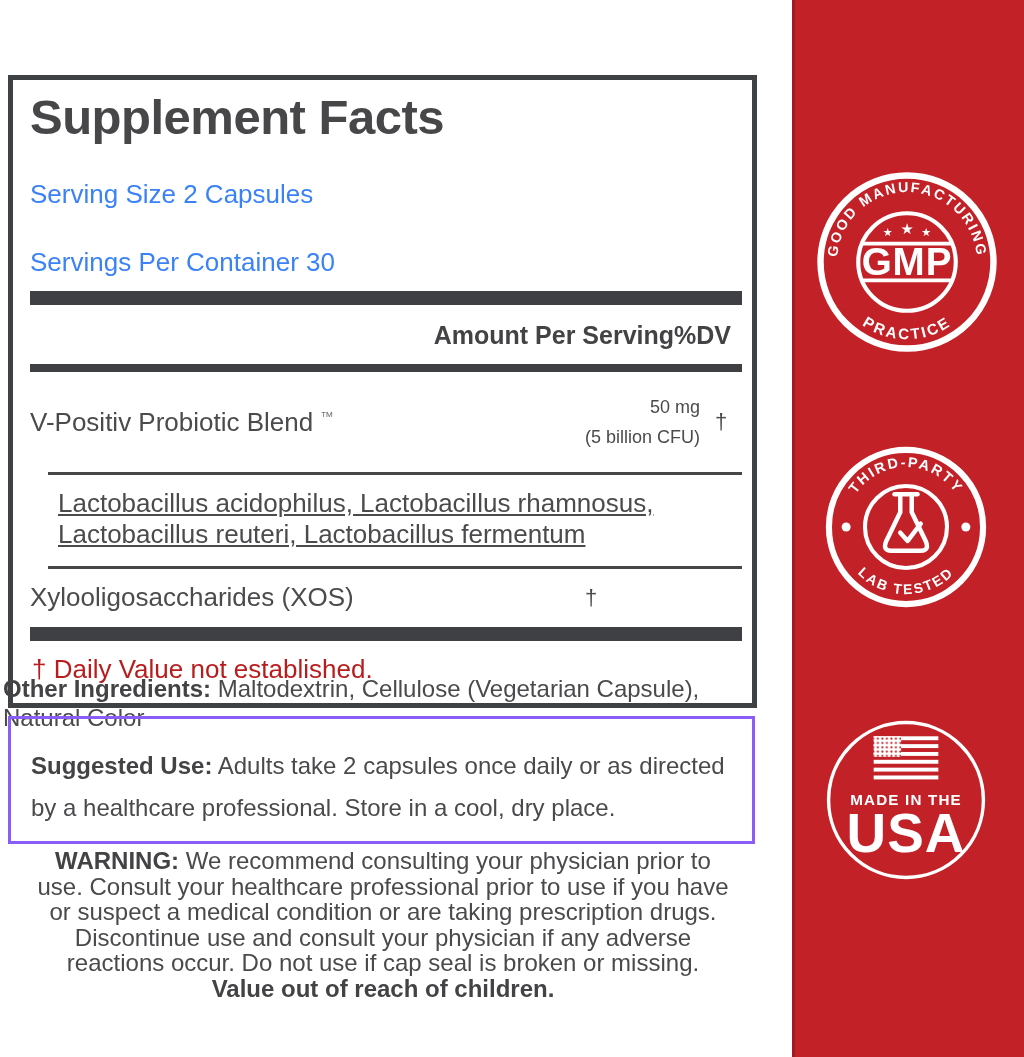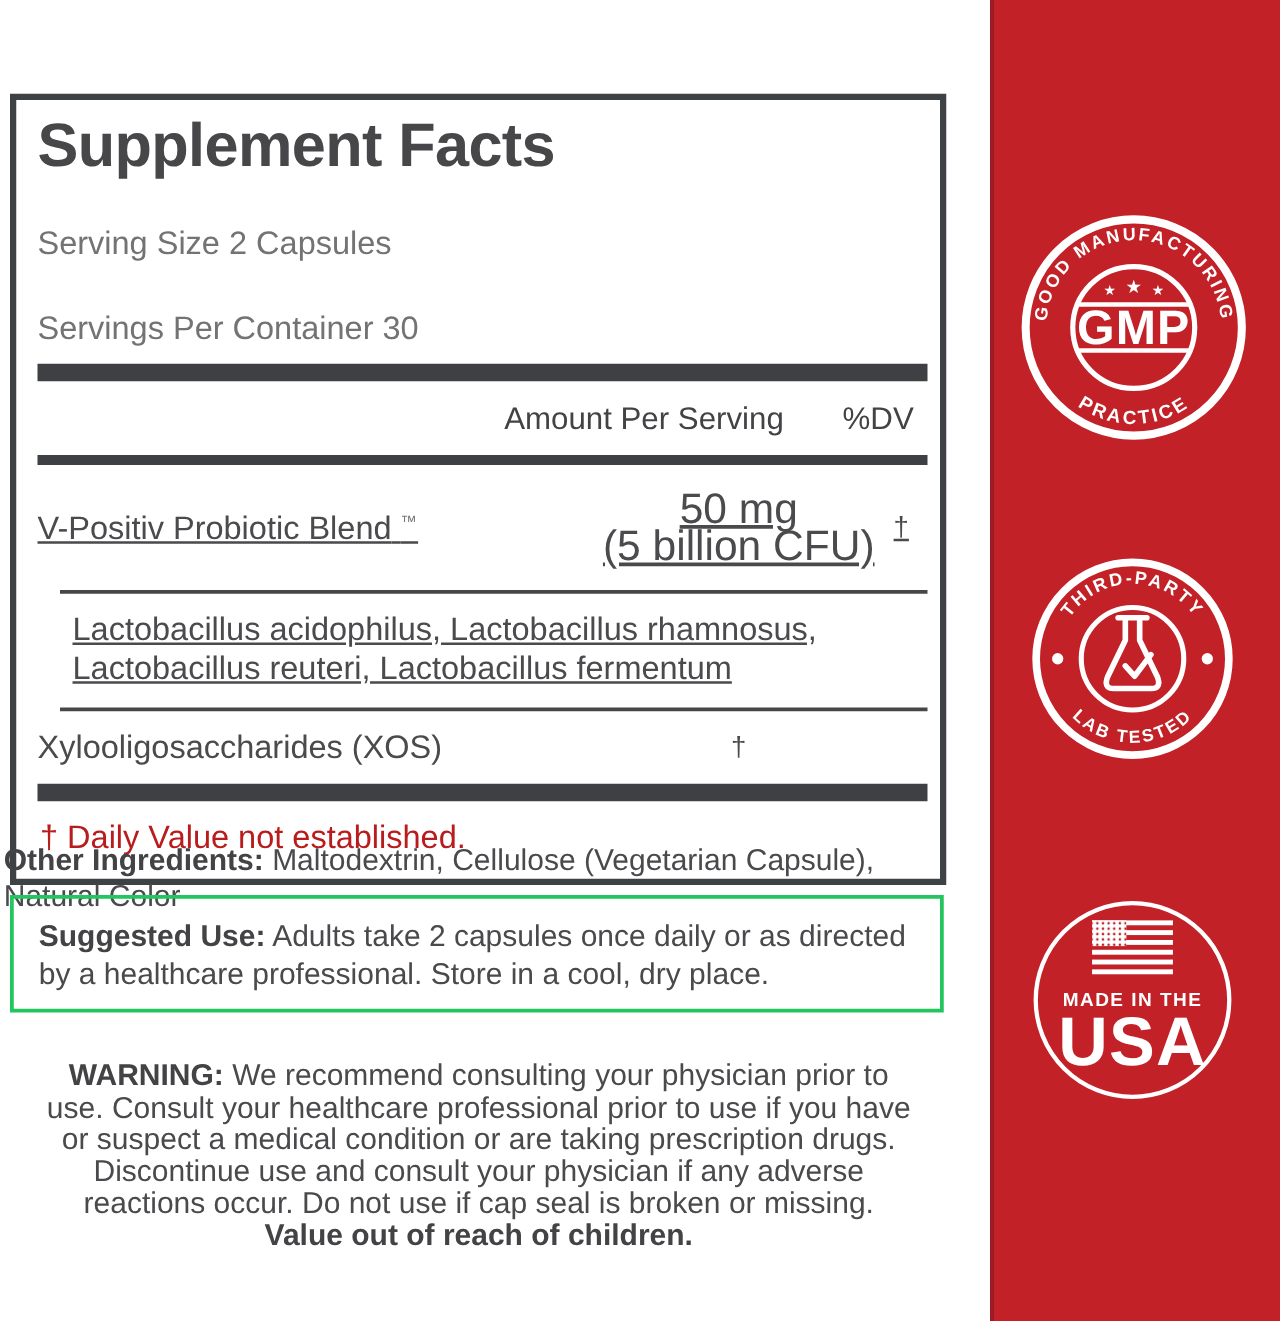"Serving Size 2 Capsules" .serving { color: #737373 -> #3b82f6 }
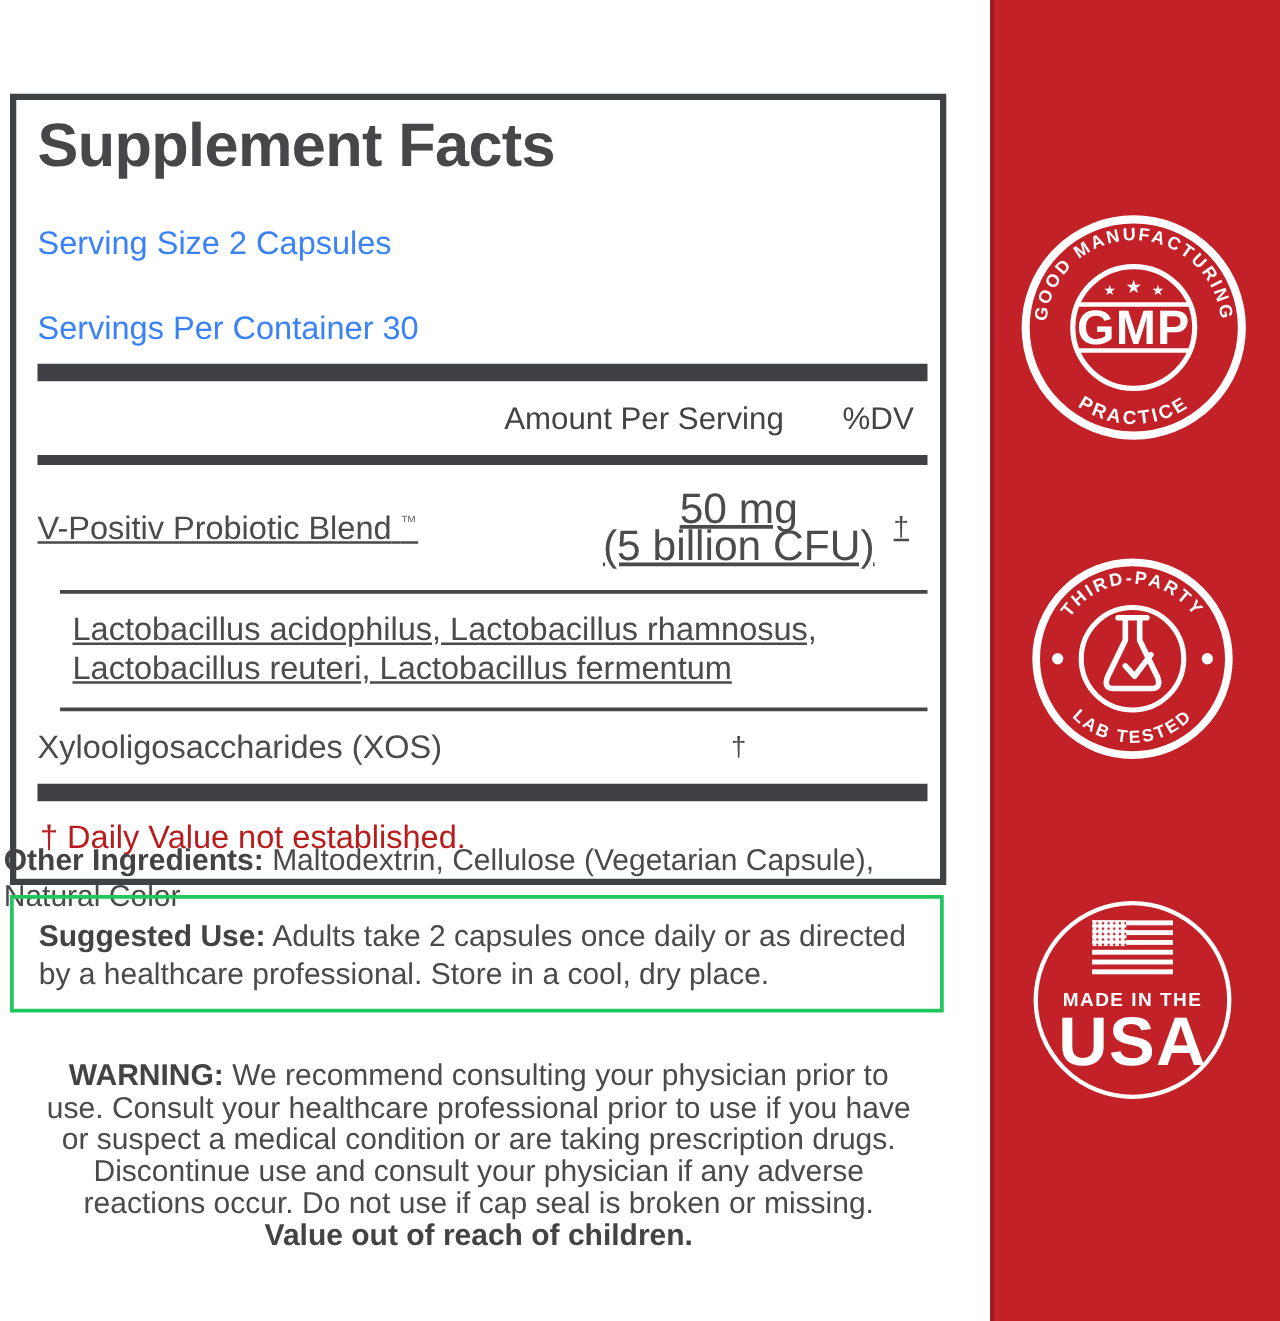"Amount Per Serving" .hdr { font-weight: 400 -> 700; gap: 47px -> none }
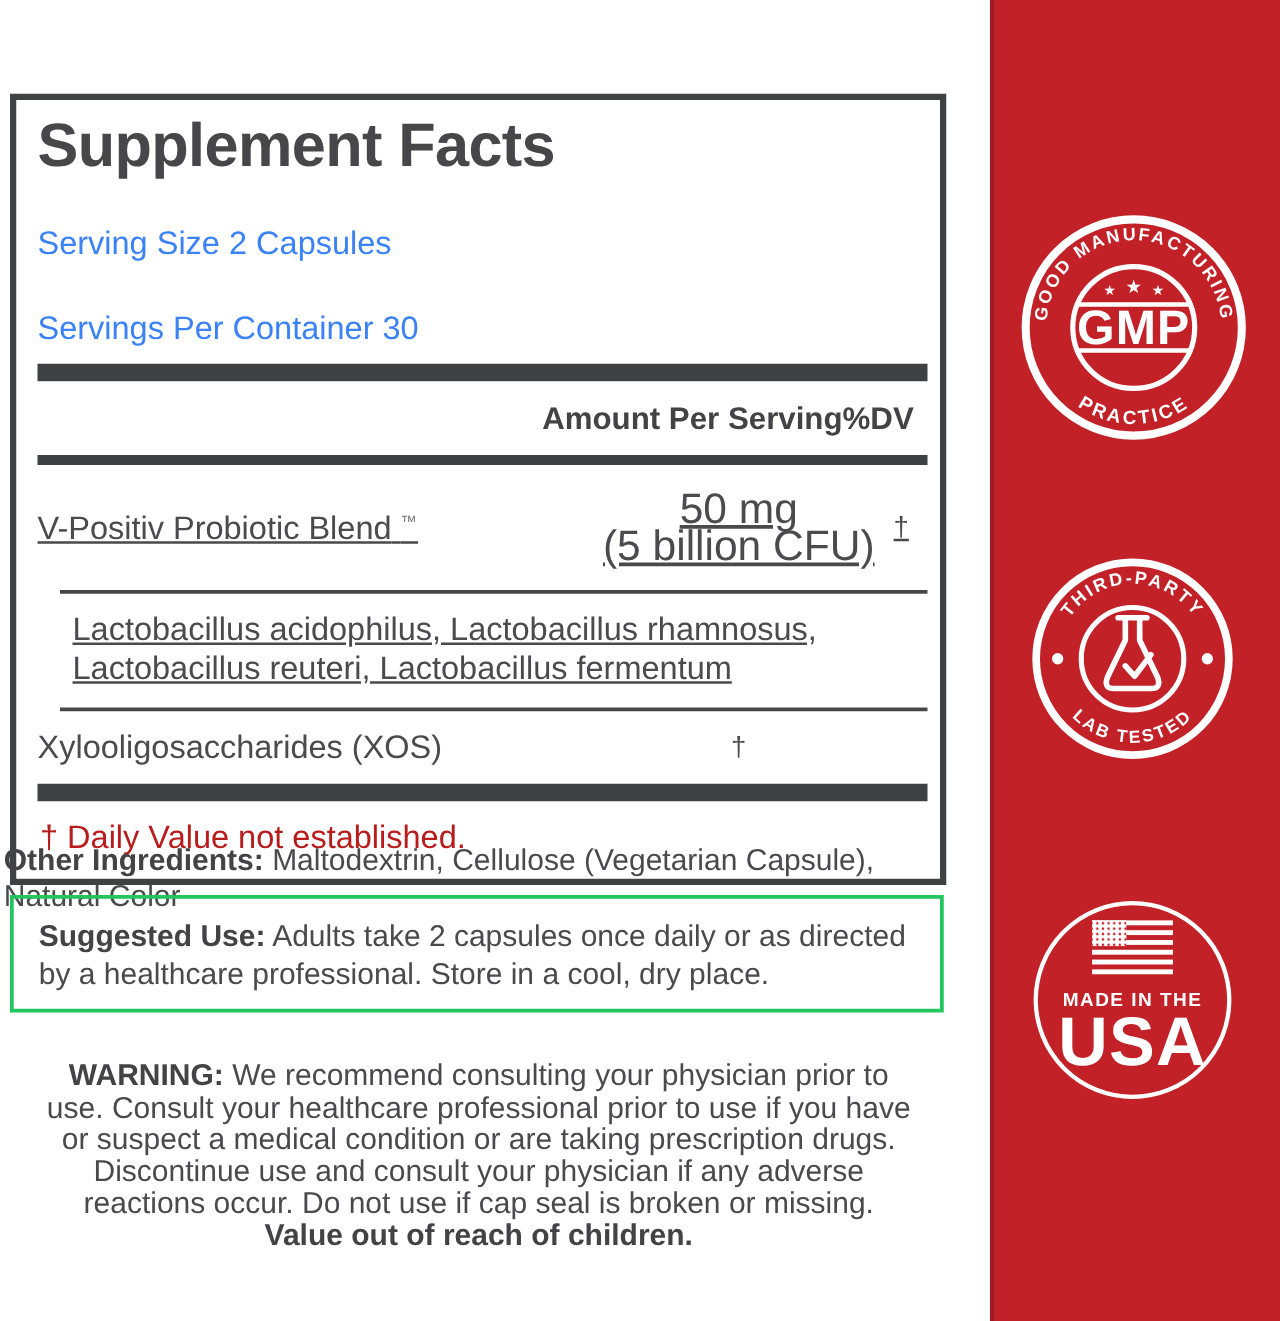"V-Positiv Probiotic Blend ™" .row1 { text-decoration: underline -> none }
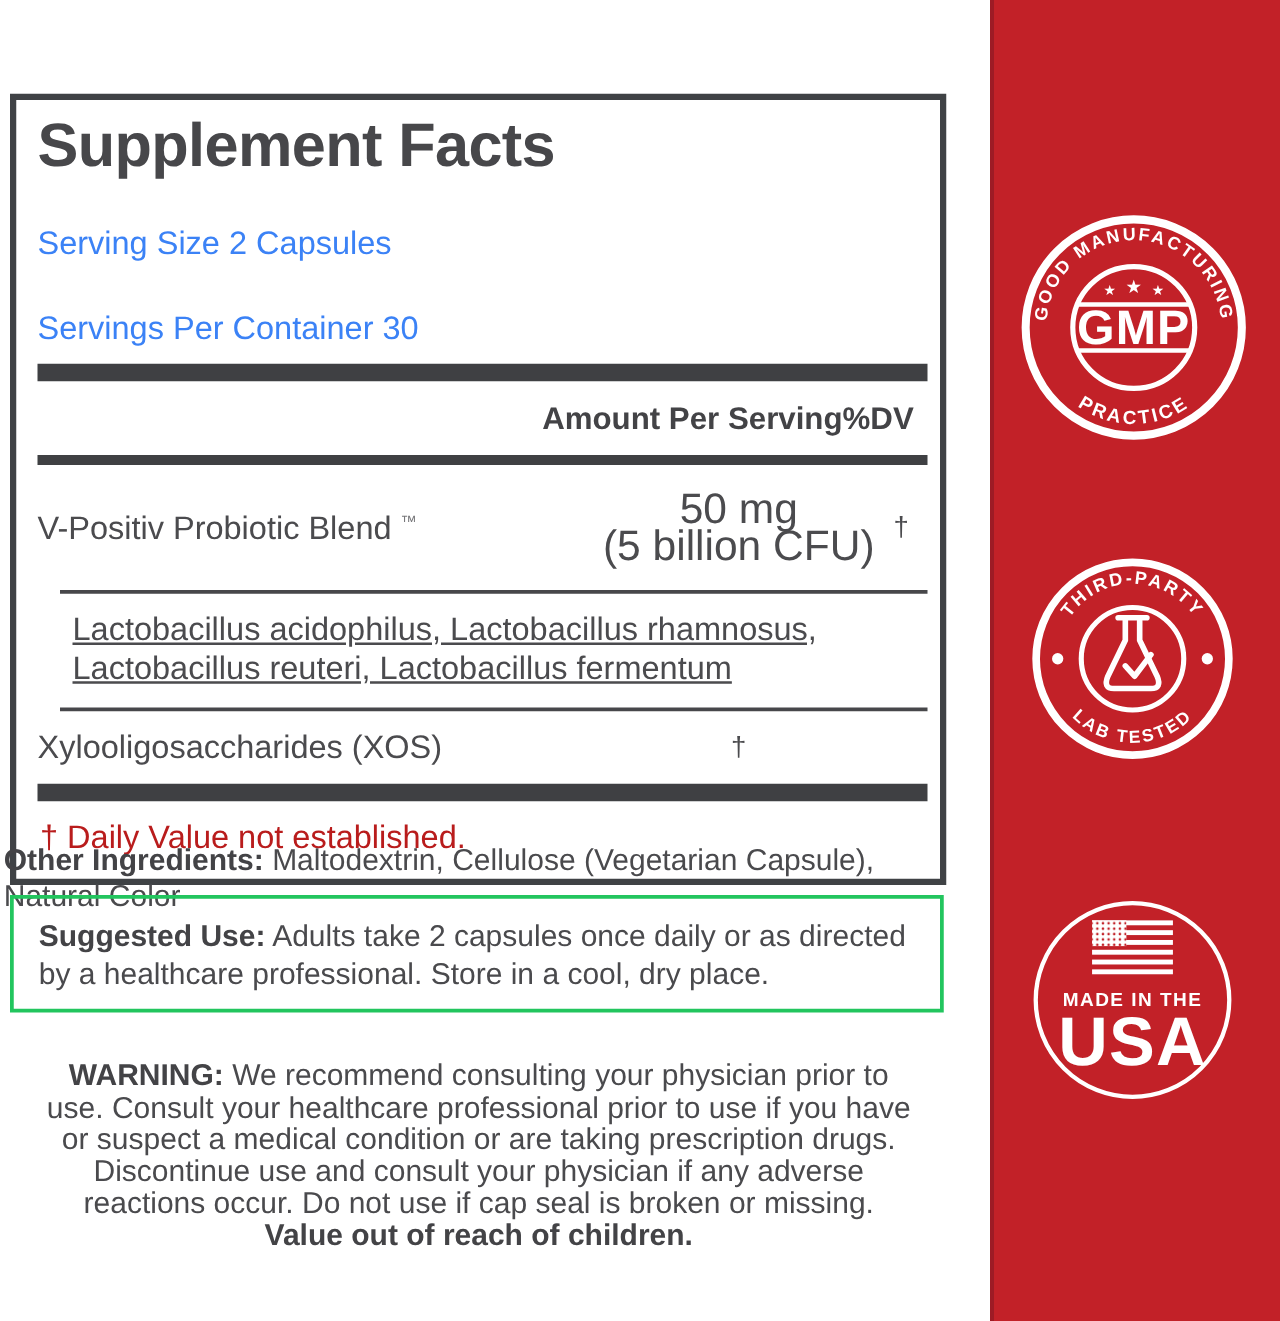"50 mg" .iamt { font-size: 34px -> 18px; text-align: center -> right }
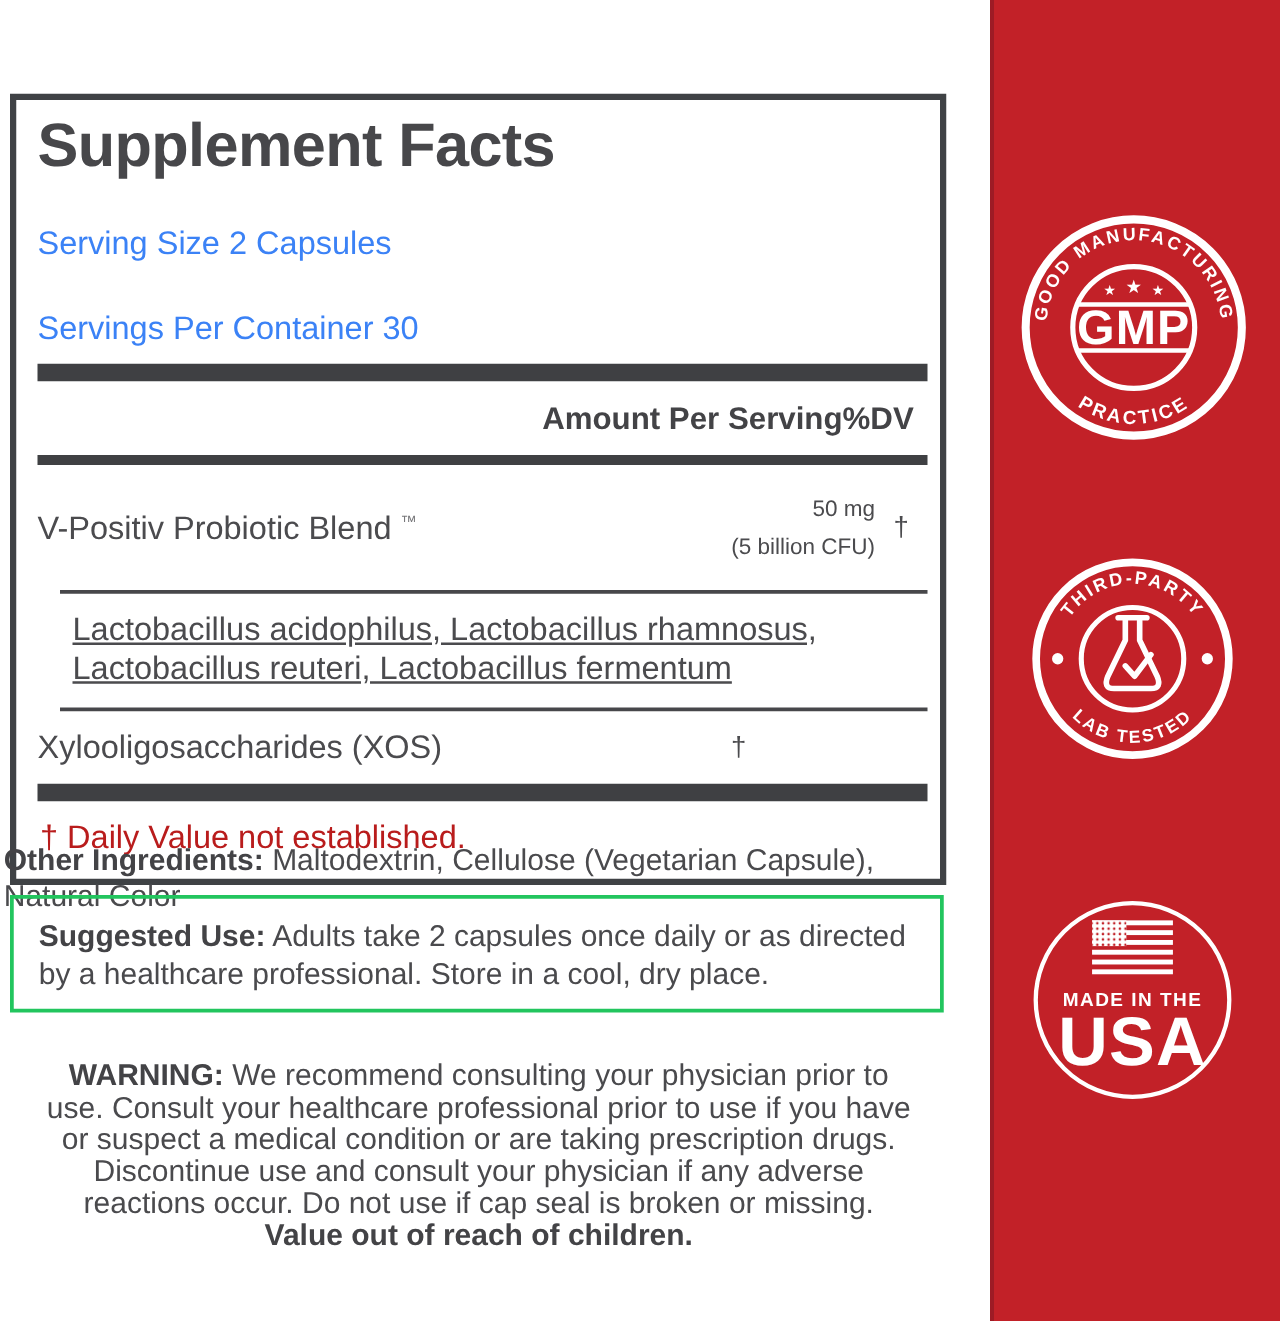"Suggested Use: Adults take 2" .sugbox { border: 3px solid #22c55e -> 3px solid #8b5cf6; line-height: 30px -> 42px; padding: 16px 14px 12px 20px -> 26px 14px 12px 20px }
